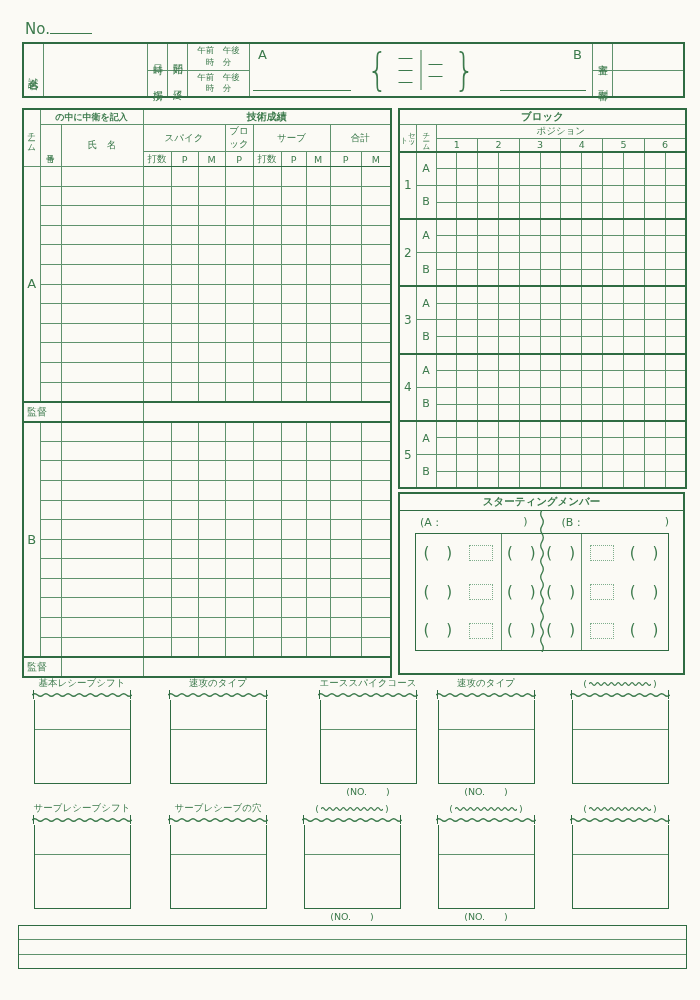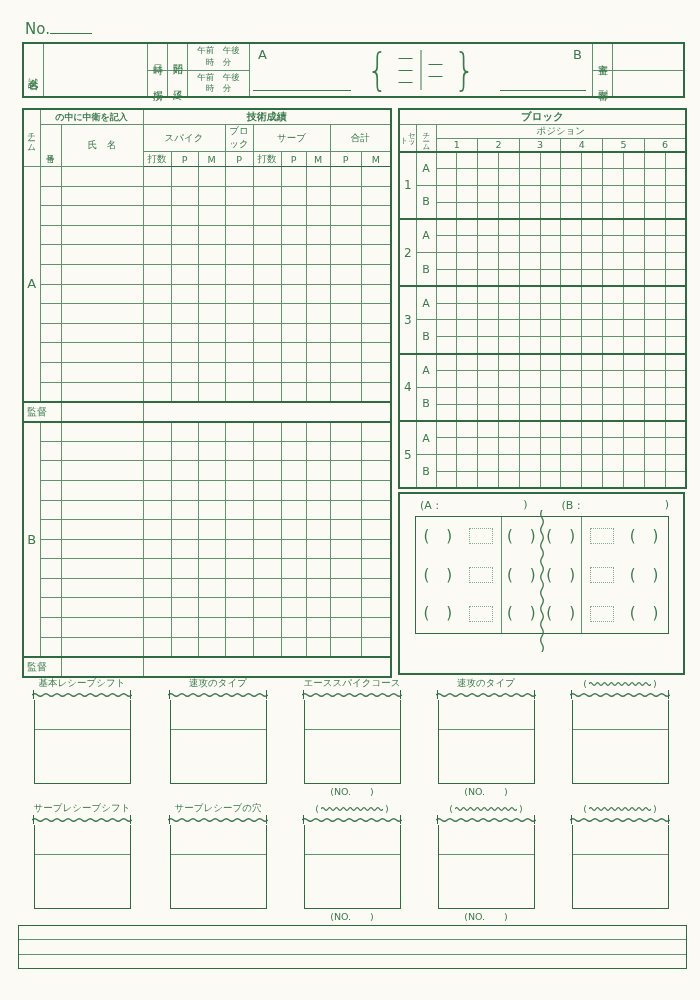"スターティングメンバー" div { html: none -> <div>スターティングメンバー</div> }
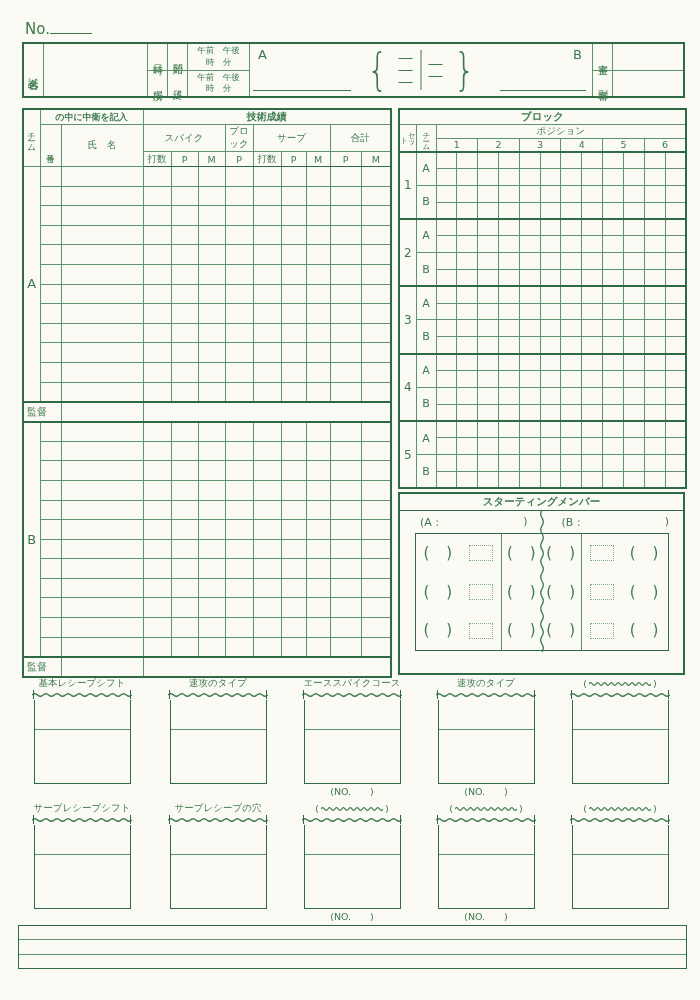"エーススパイクコース" div.diag { left: 302px -> 318px }
